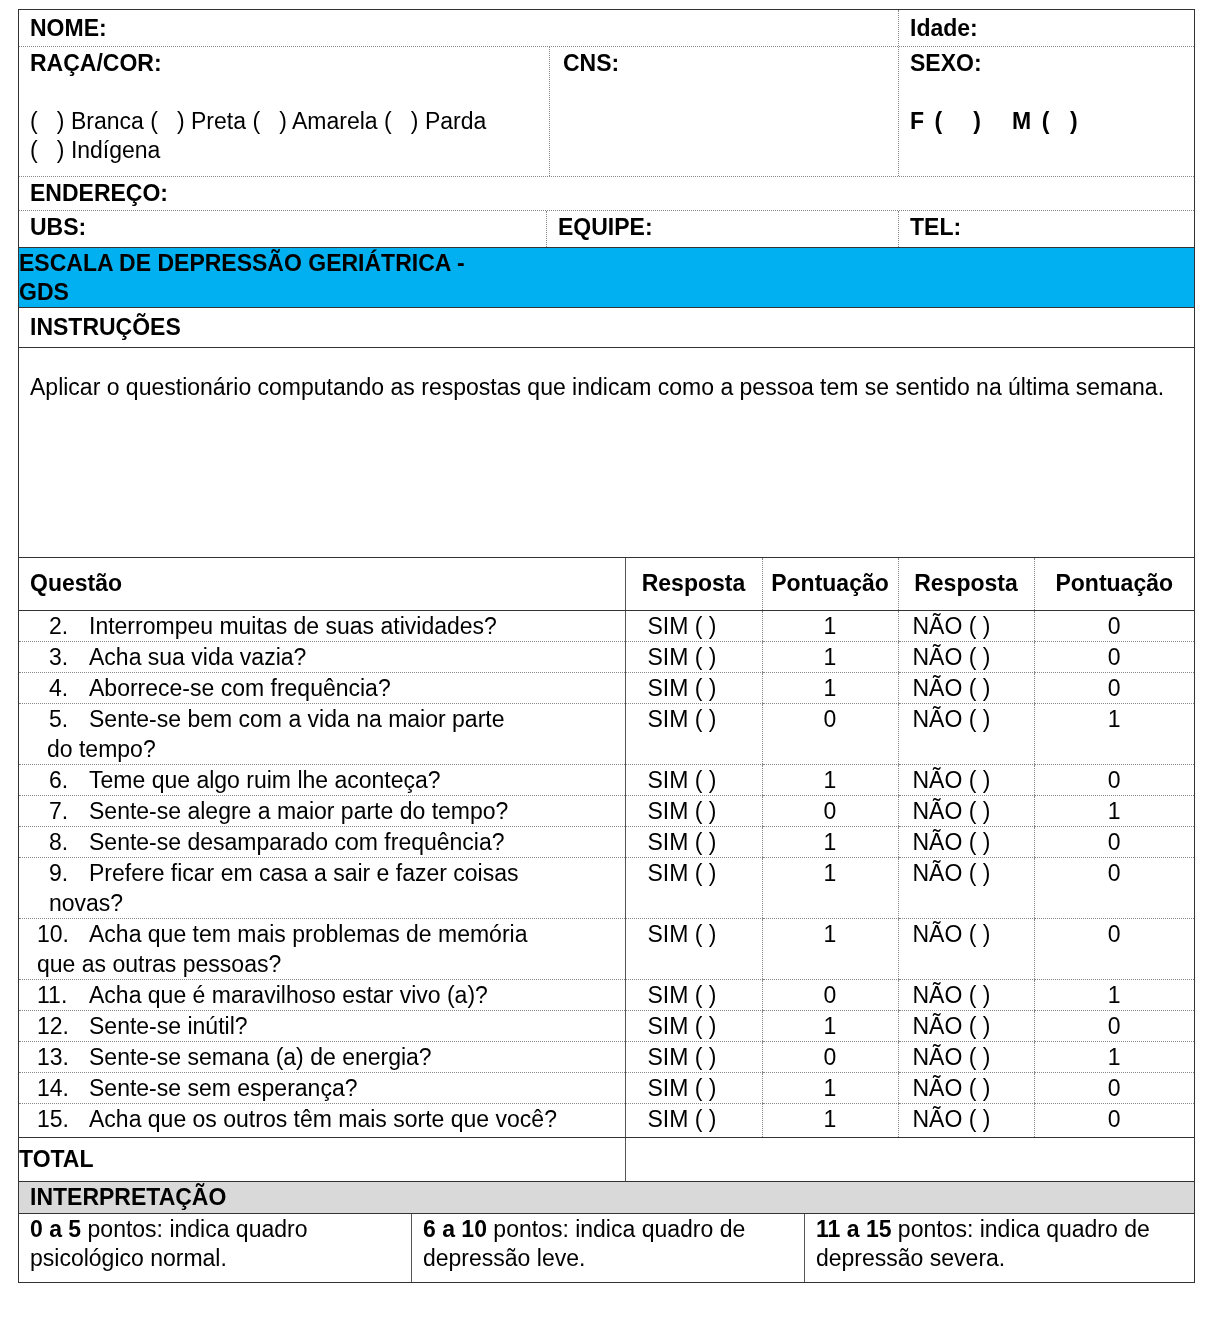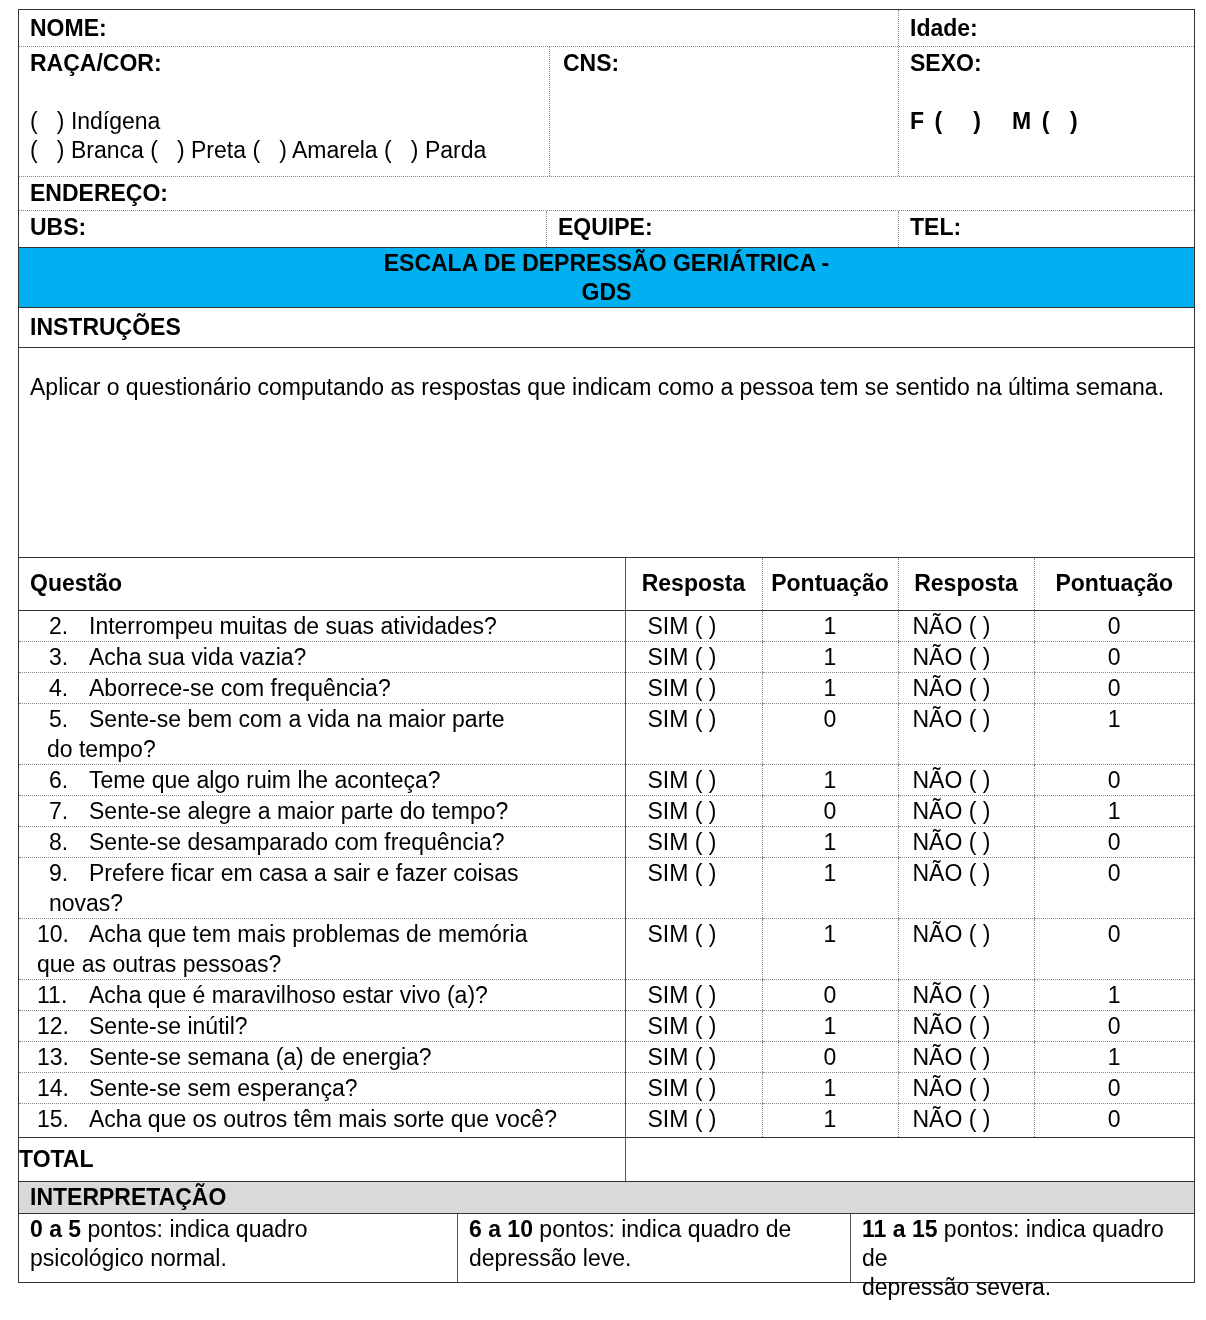"( ) Indígena" div { order: before "( ) Branca ( )" -> after "( ) Branca ( )" }
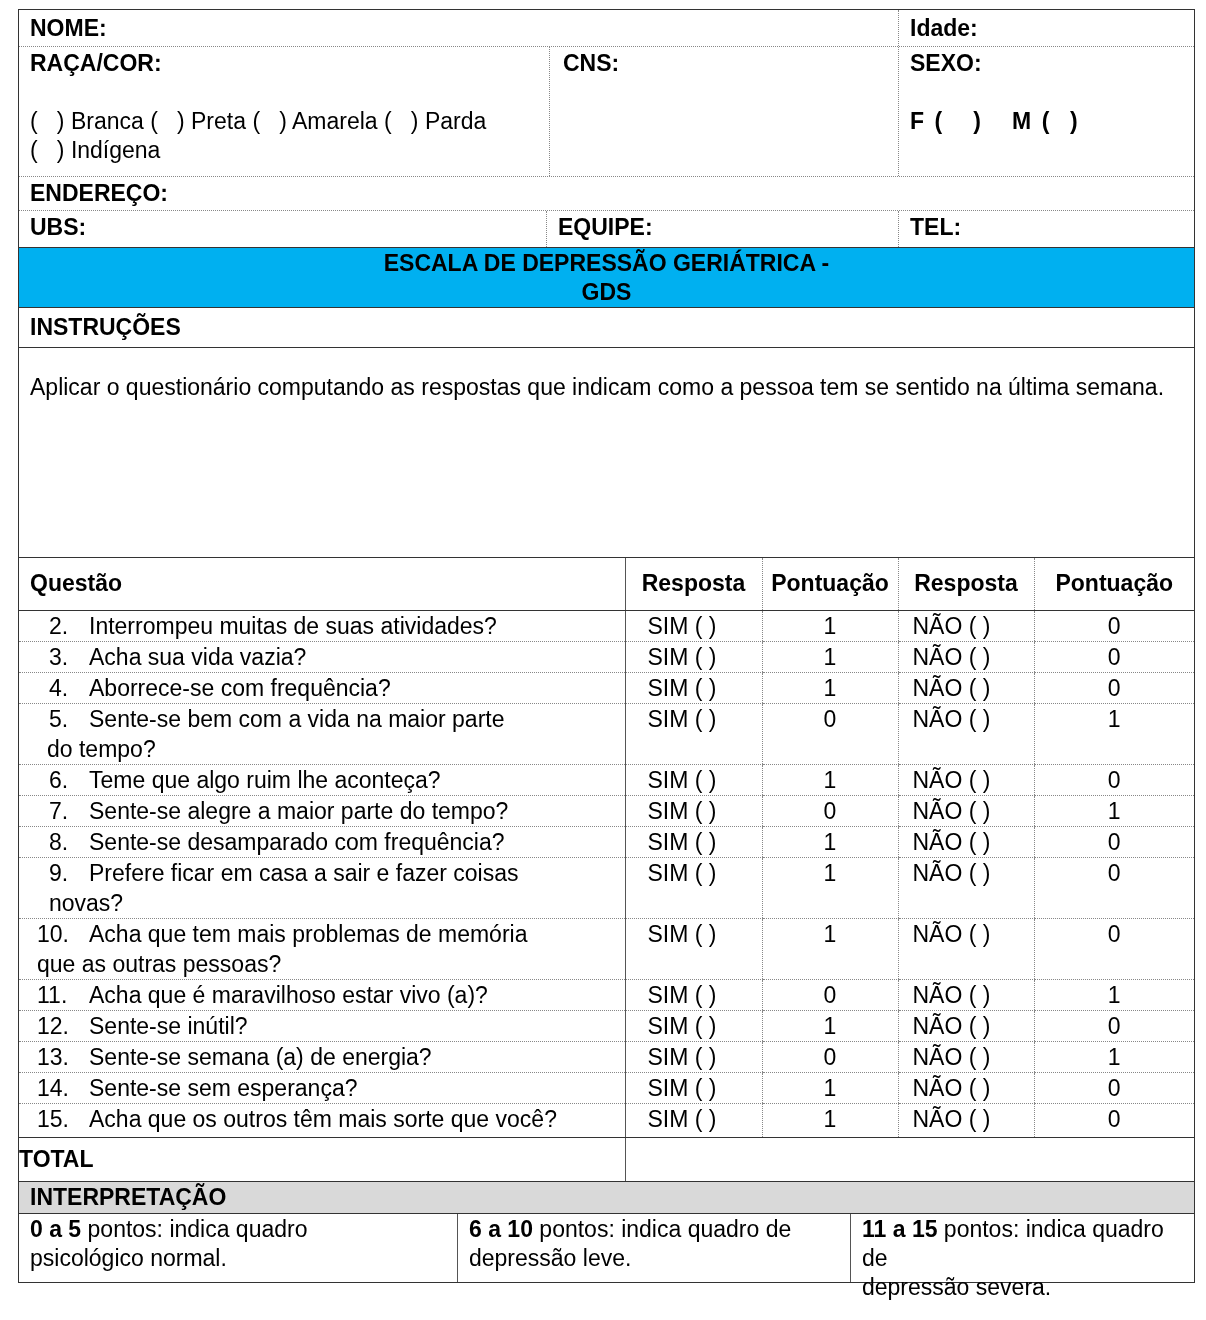"ESCALA DE DEPRESSÃO GERIÁTRICA -" .band { text-align: center -> left }
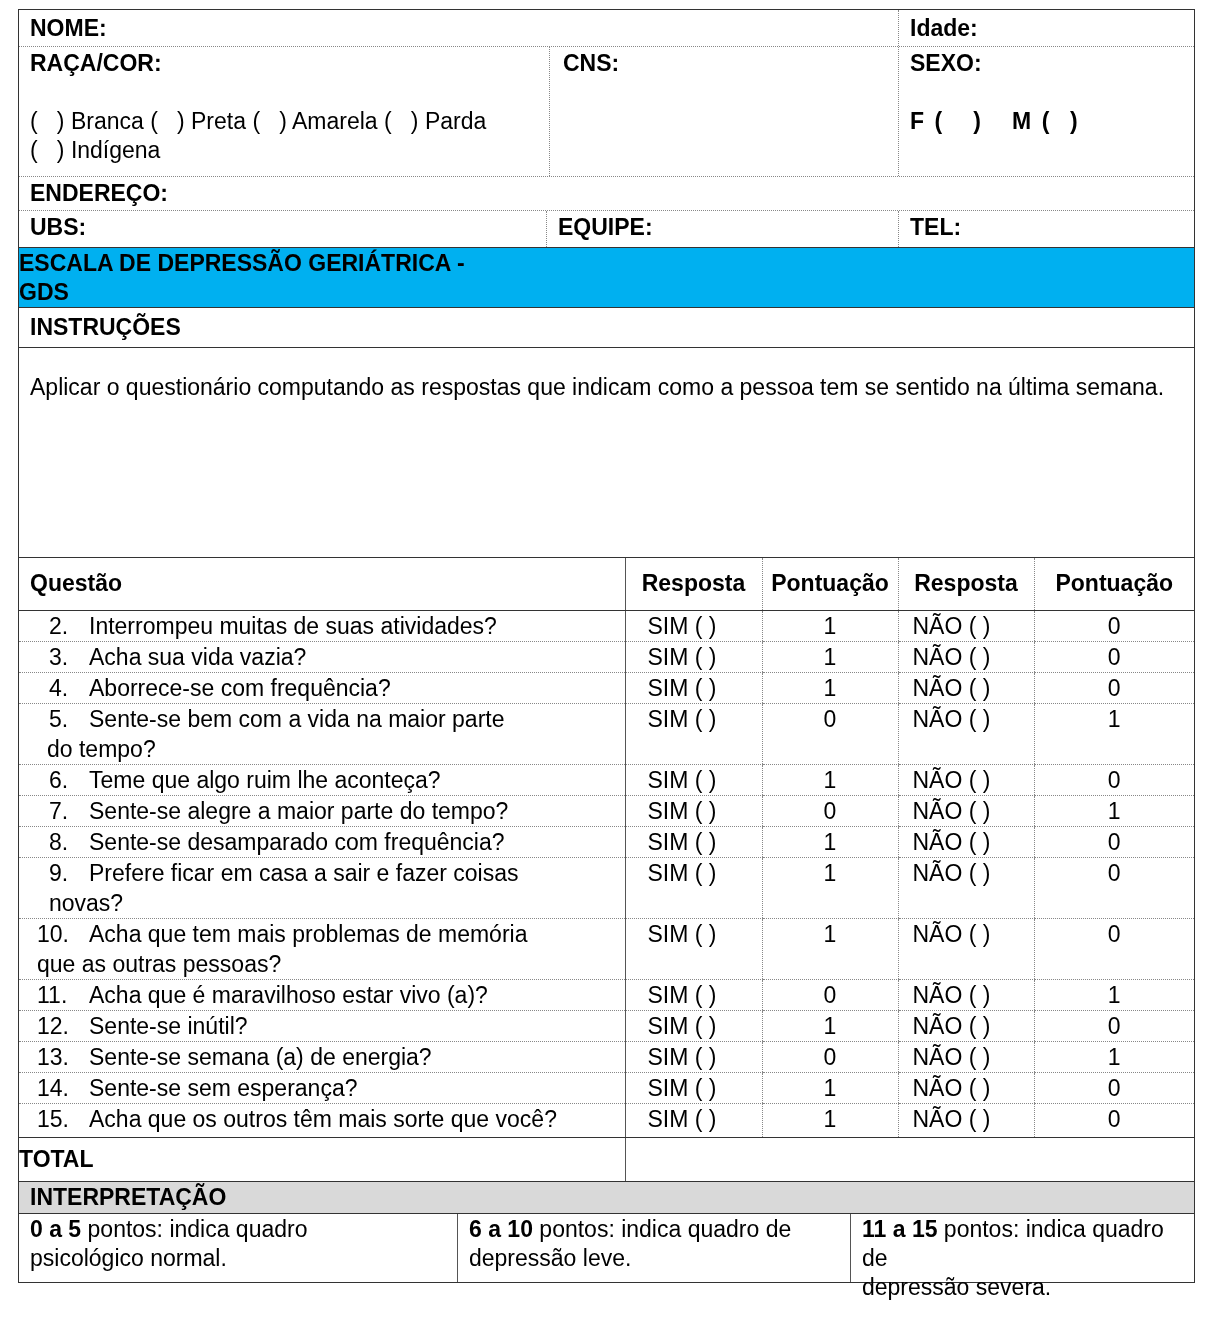"6 a 10 pontos: indica" .interp .i2 { margin-left: 46px -> none }
